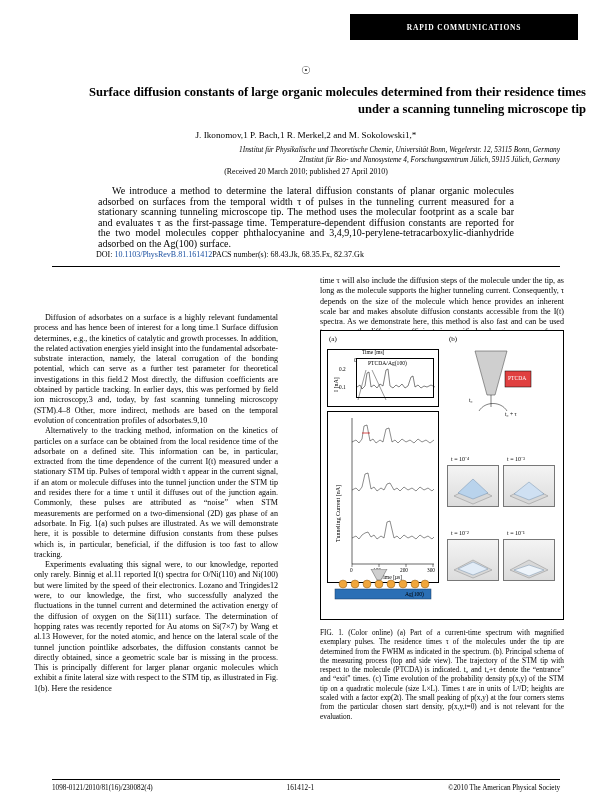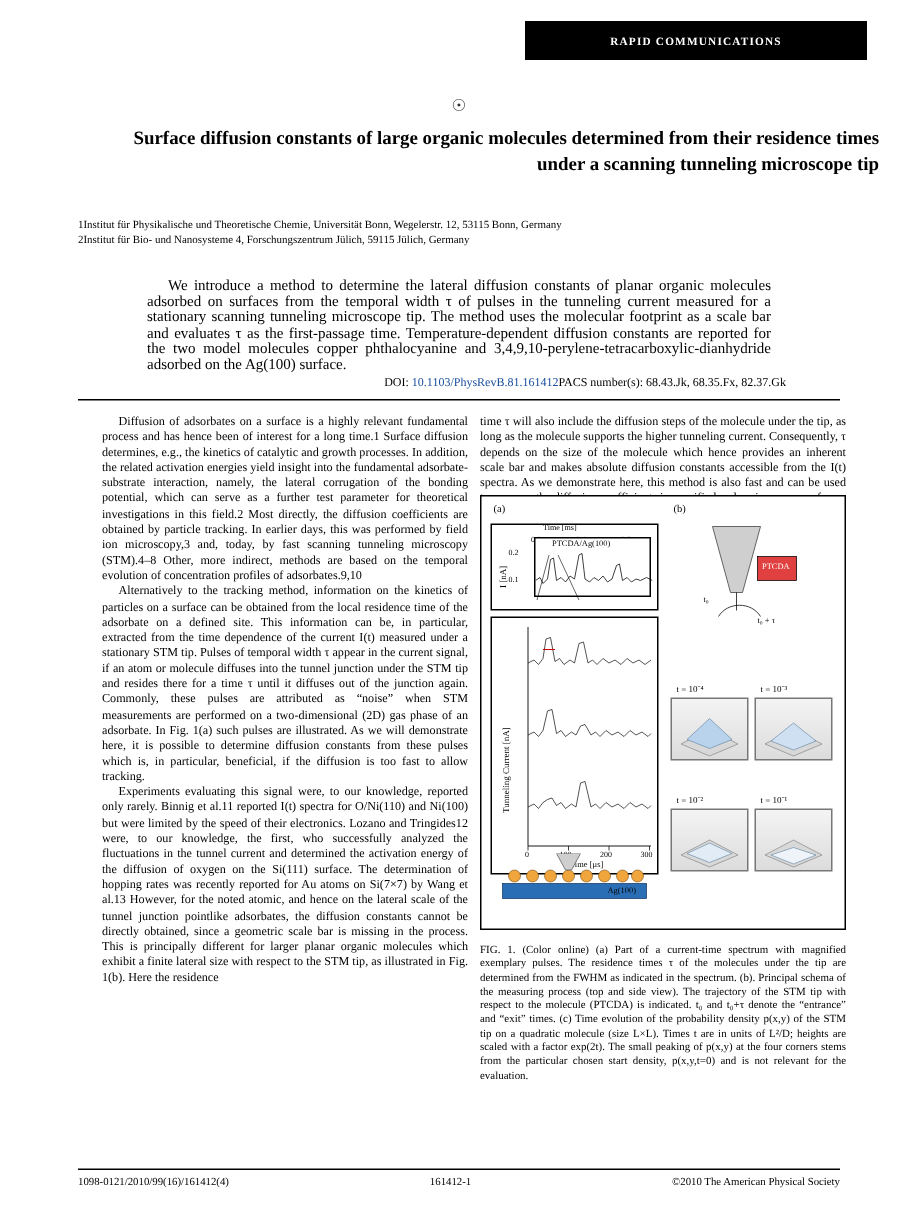"J. Ikonomov,1 P. Bach,1 R." div.authors { html: none -> <div>J. Ikonomov,1 P. Bach,1 R. Merkel,2 and M. Sokolowski1,*</div> }
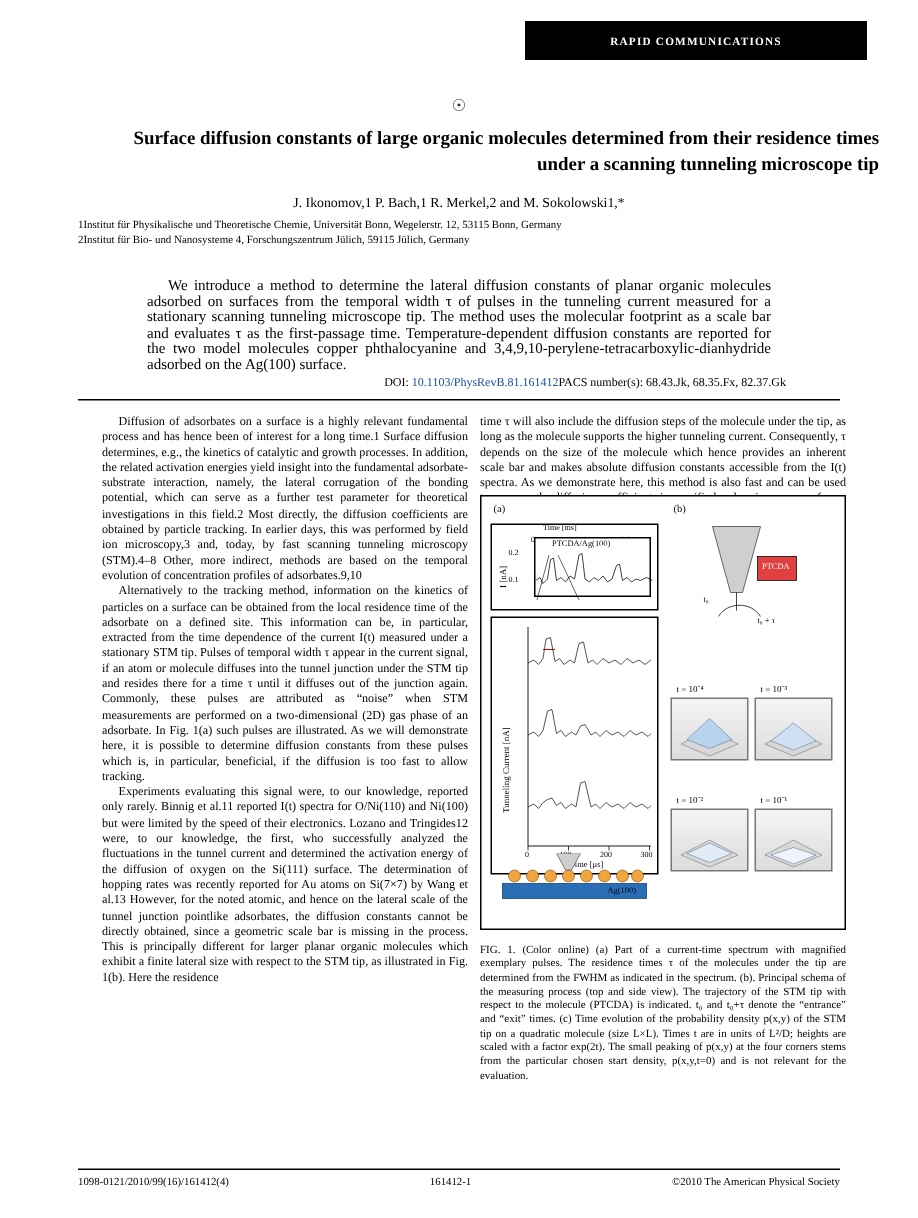"1Institut für Physikalische und" .affil { font-style: none -> italic; text-align: left -> right }
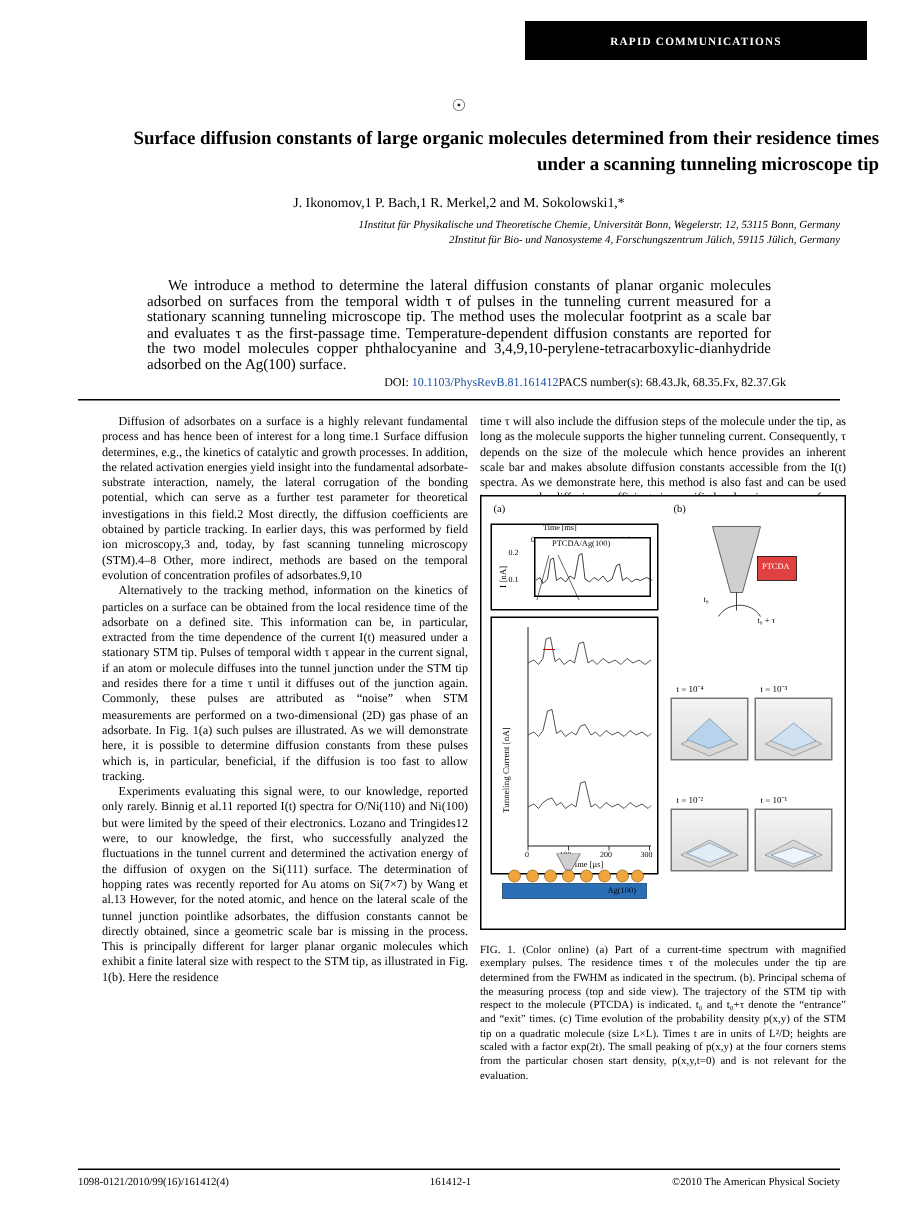"(Received 20 March 2010; published" div.dates { html: none -> <div>(Received 20 March 2010; published 27 April 2010)</div> }
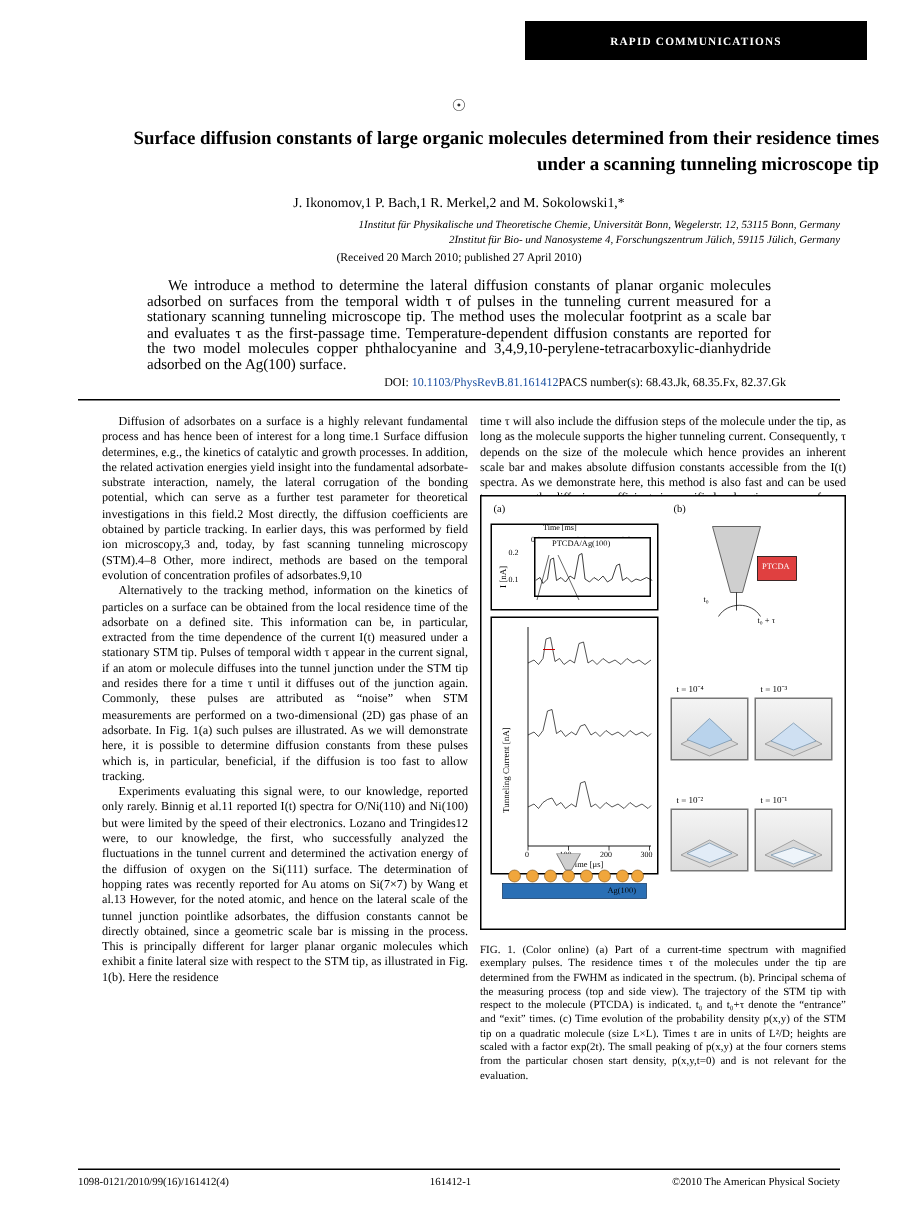"DOI: 10.1103/PhysRevB.81.161412" .doi-line { justify-content: flex-end -> flex-start; left: 108px -> 96px }
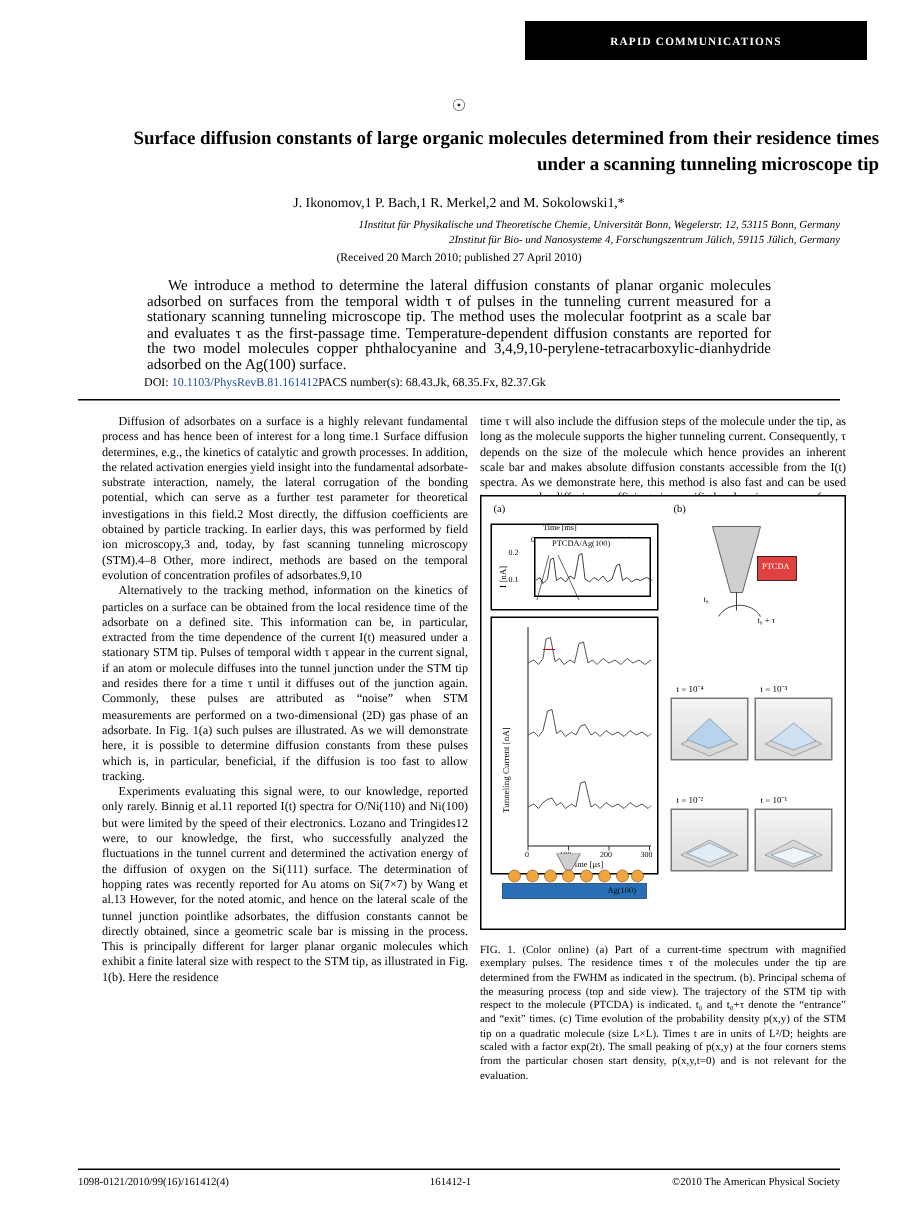"Diffusion of adsorbates on a" .col-left { left: 68px -> 34px; margin-top: none -> 37px }
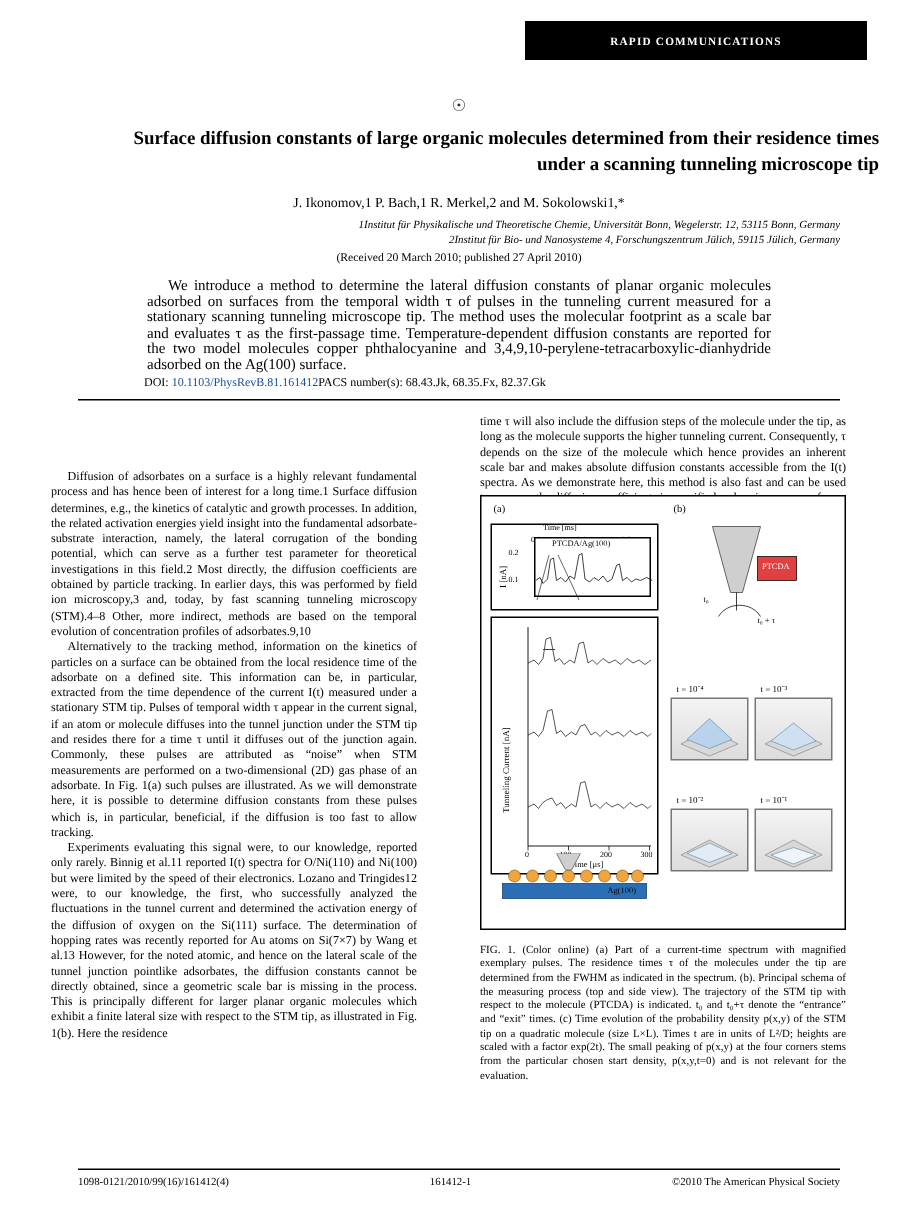"1098-0121/2010/99(16)/161412(4)" div { text: 1098-0121/2010/99(16)/161412 -> 1098-0121/2010/81(16)/230082 }
